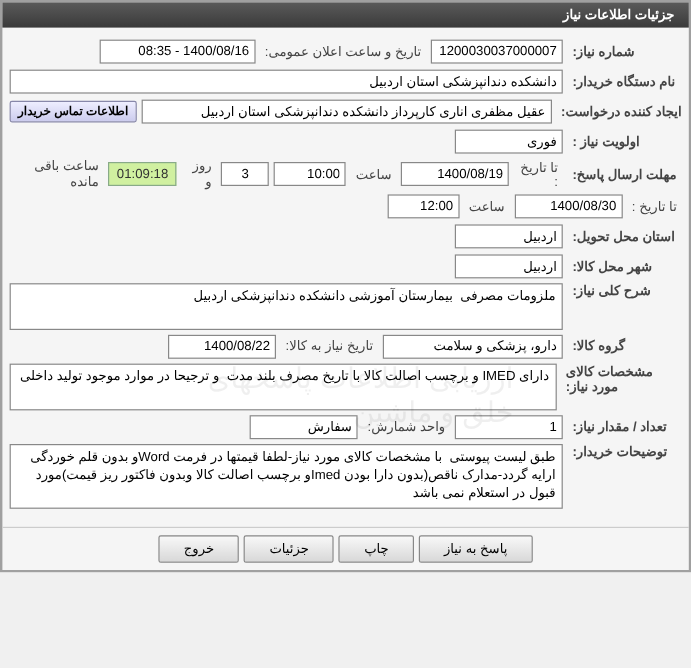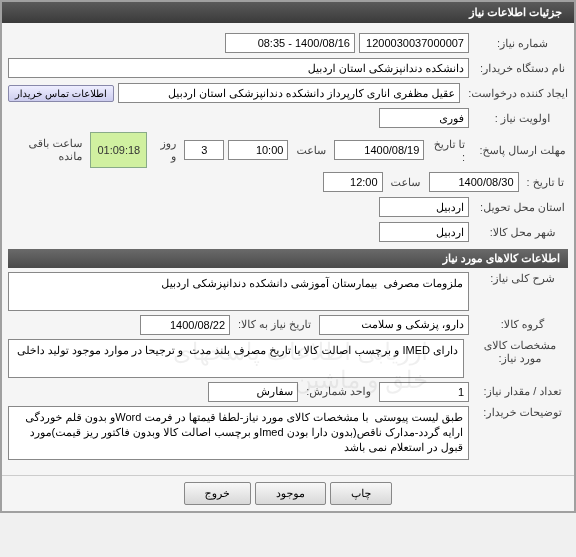"تاریخ و ساعت اعلان عمومی:" span.label-sm { html: none -> <span>تاریخ و ساعت اعلان عمومی:</span> }
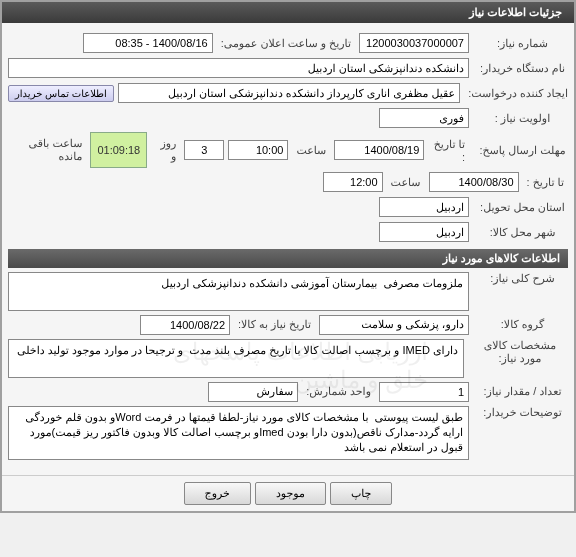"شماره نیاز:" .label { font-weight: none -> bold; text-align: center -> left }
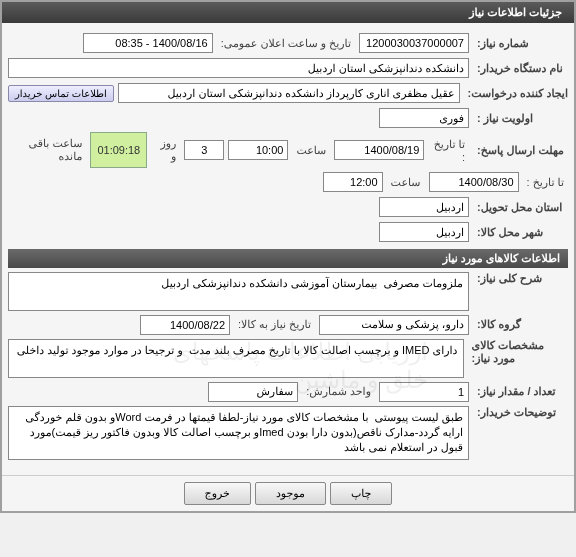"اطلاعات تماس خریدار" .btn-link { font-weight: none -> bold }
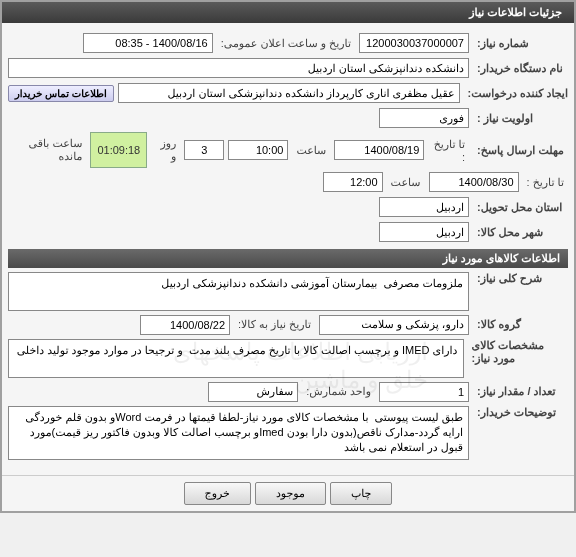"01:09:18" .remaining { height: 36px -> 20px }
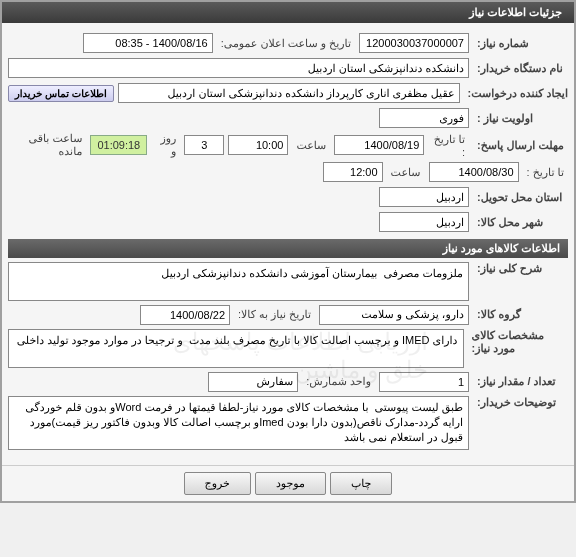"اطلاعات کالاهای مورد نیاز" div.section-header { html: <div>اطلاعات کالاهای مورد نیاز</div> -> none }
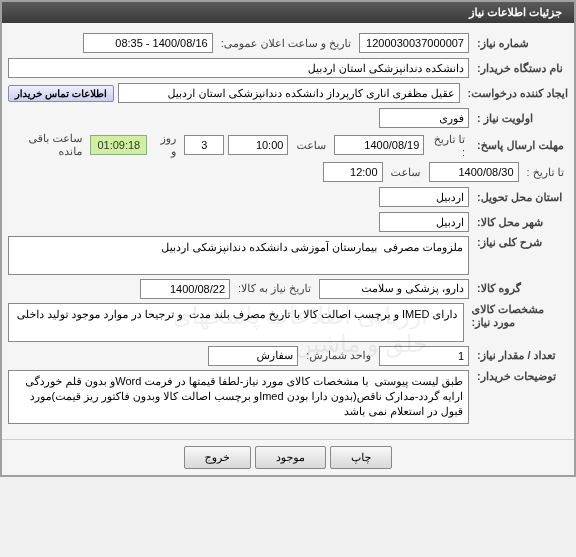"موجود" button.btn { text: موجود -> جزئیات }
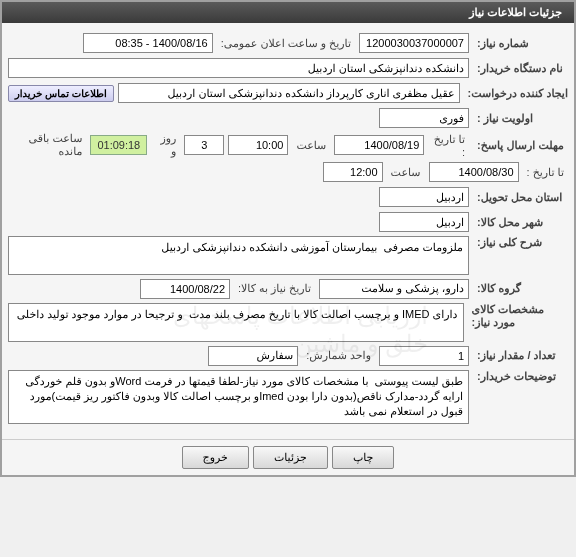"پاسخ به نیاز" button.btn { html: none -> <button>پاسخ به نیاز</button> }
